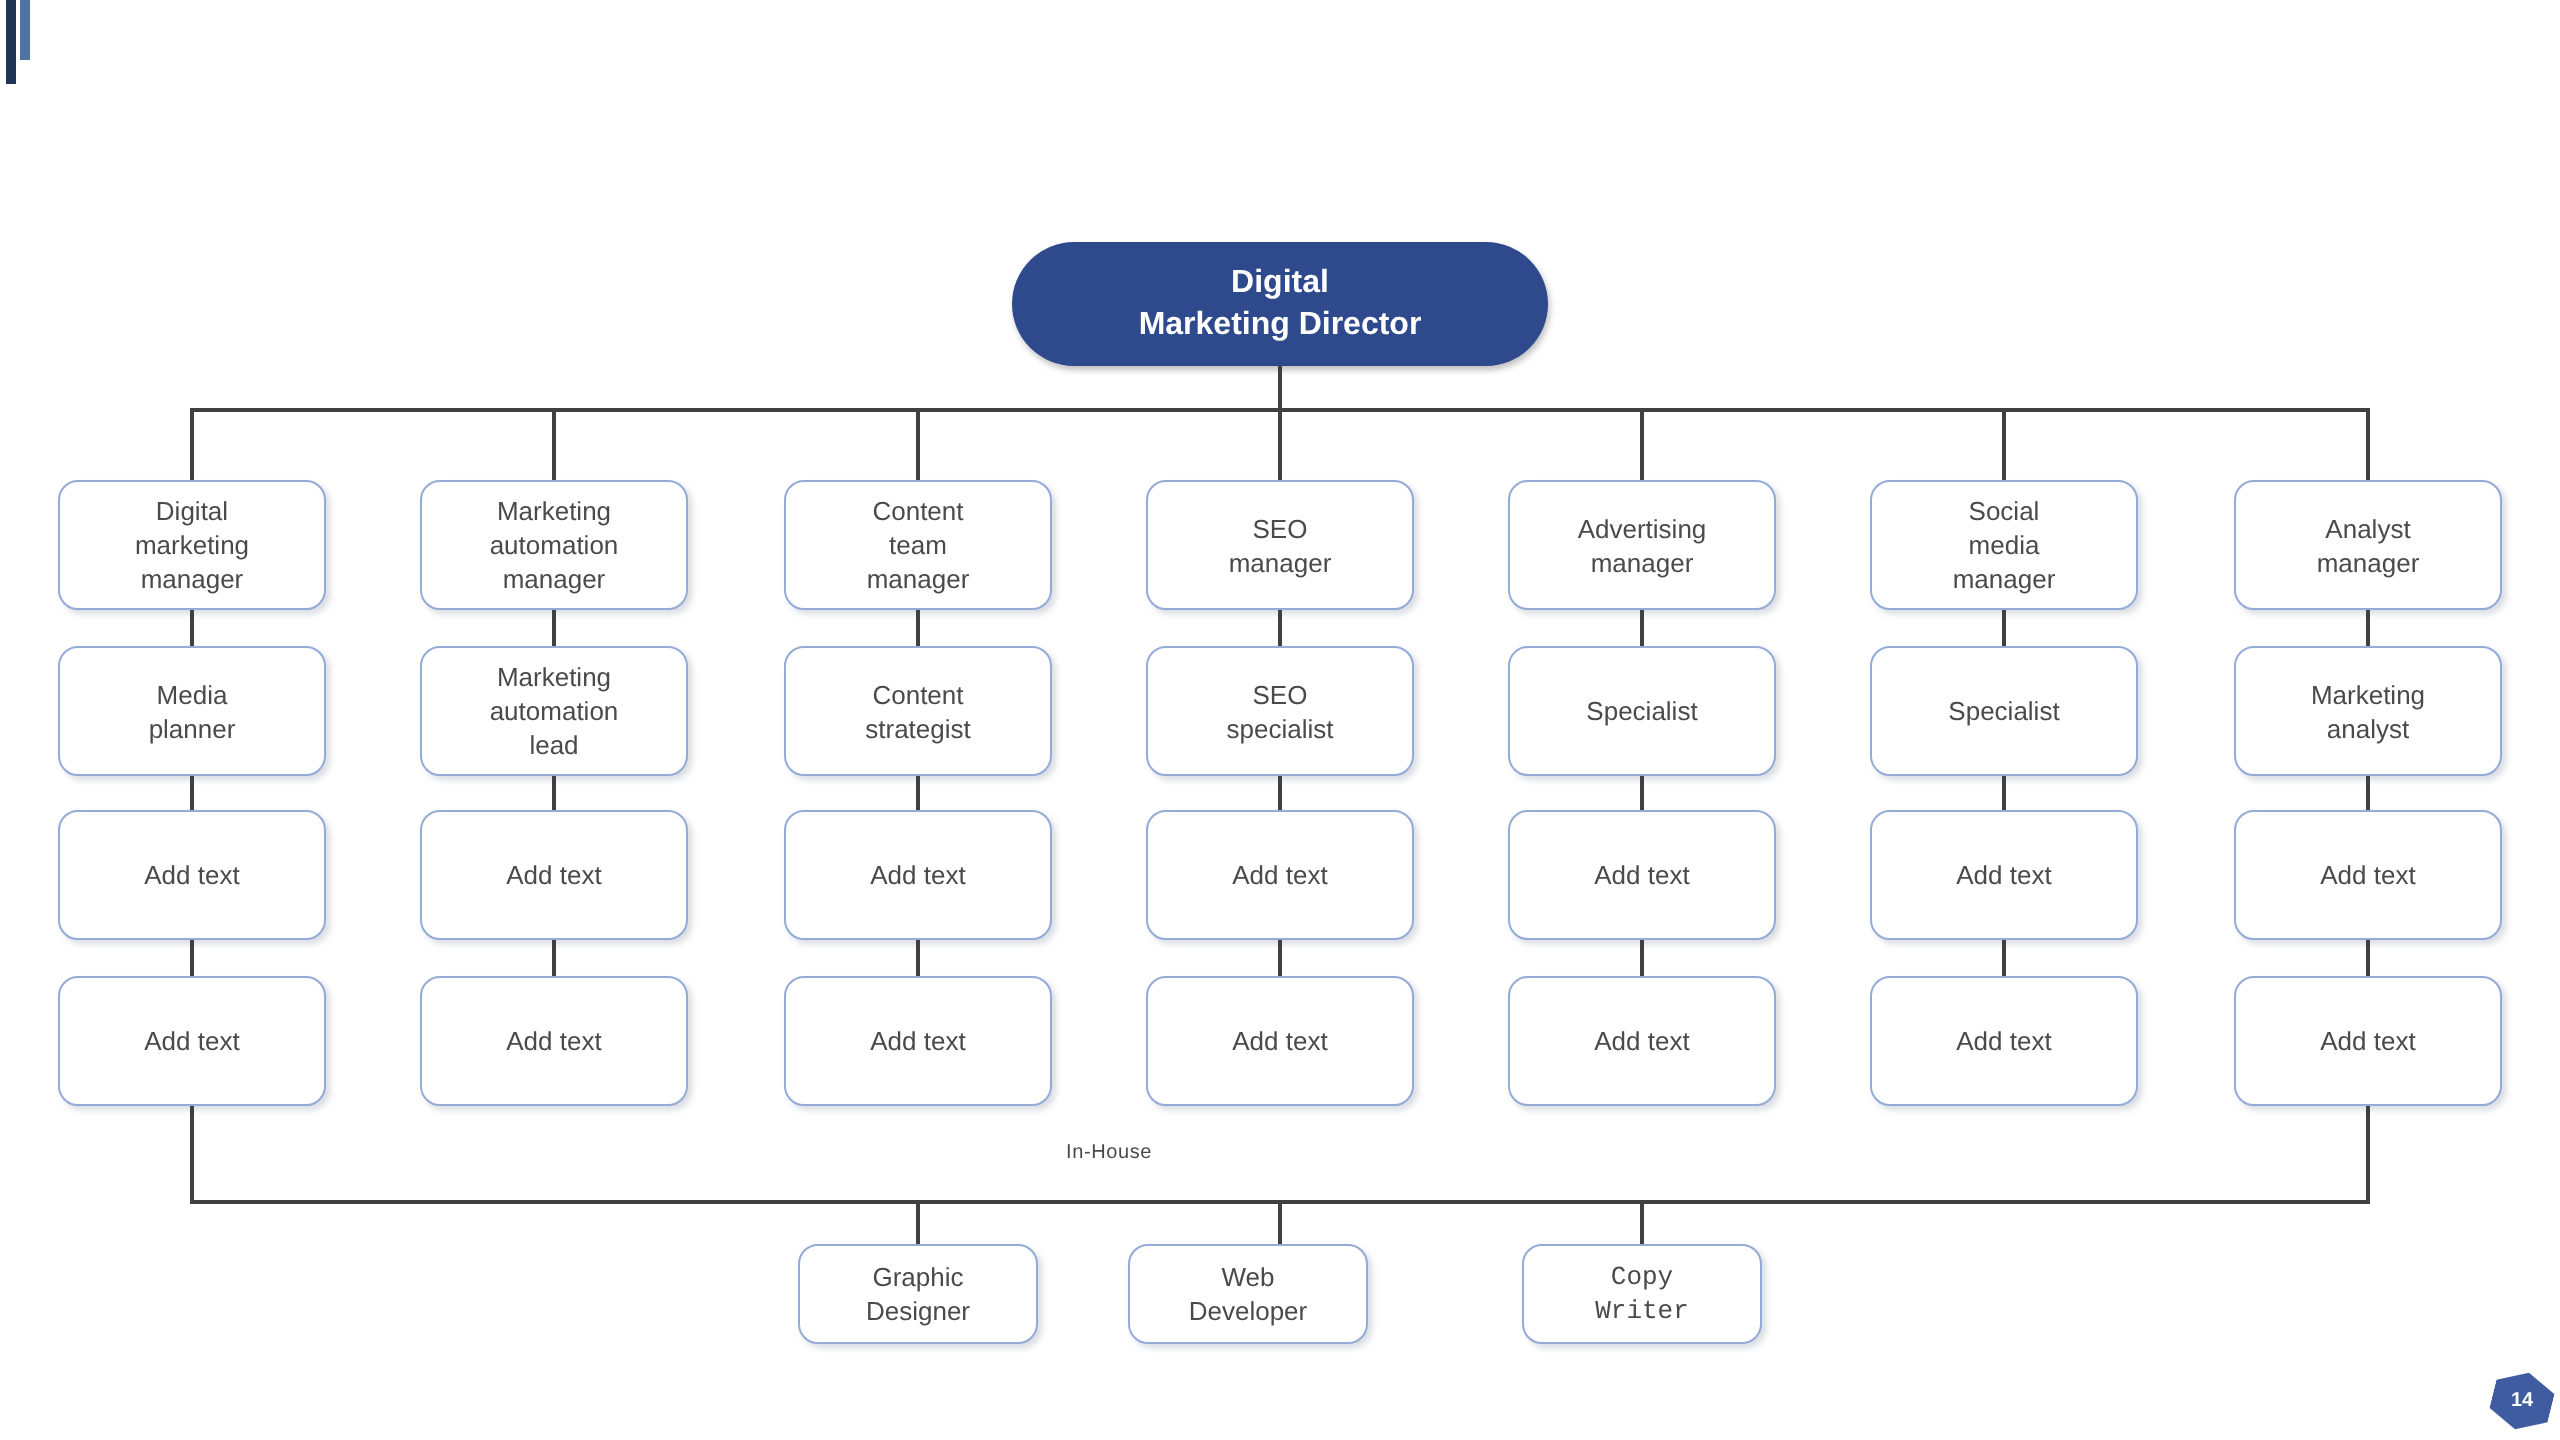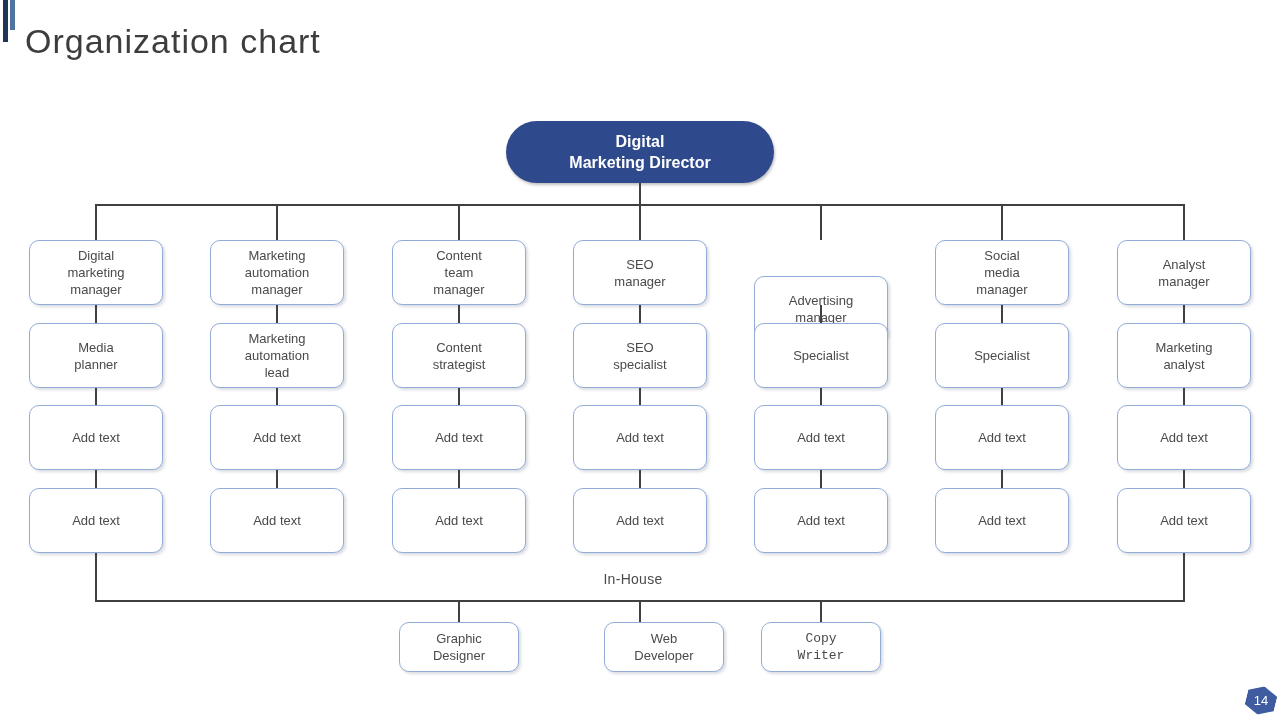"Organization chart" div.slide-title { html: <div>Organization chart</div> -> none }
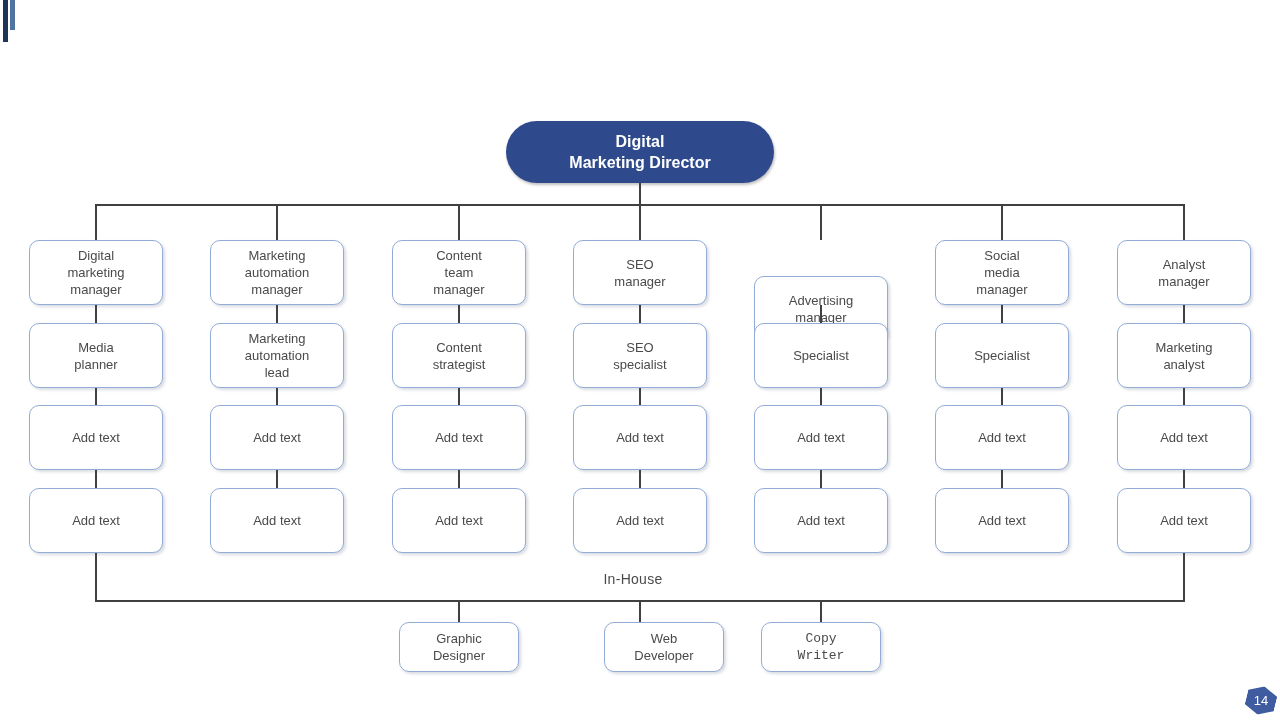"Advertising" div.org-box { margin-top: 36px -> none }
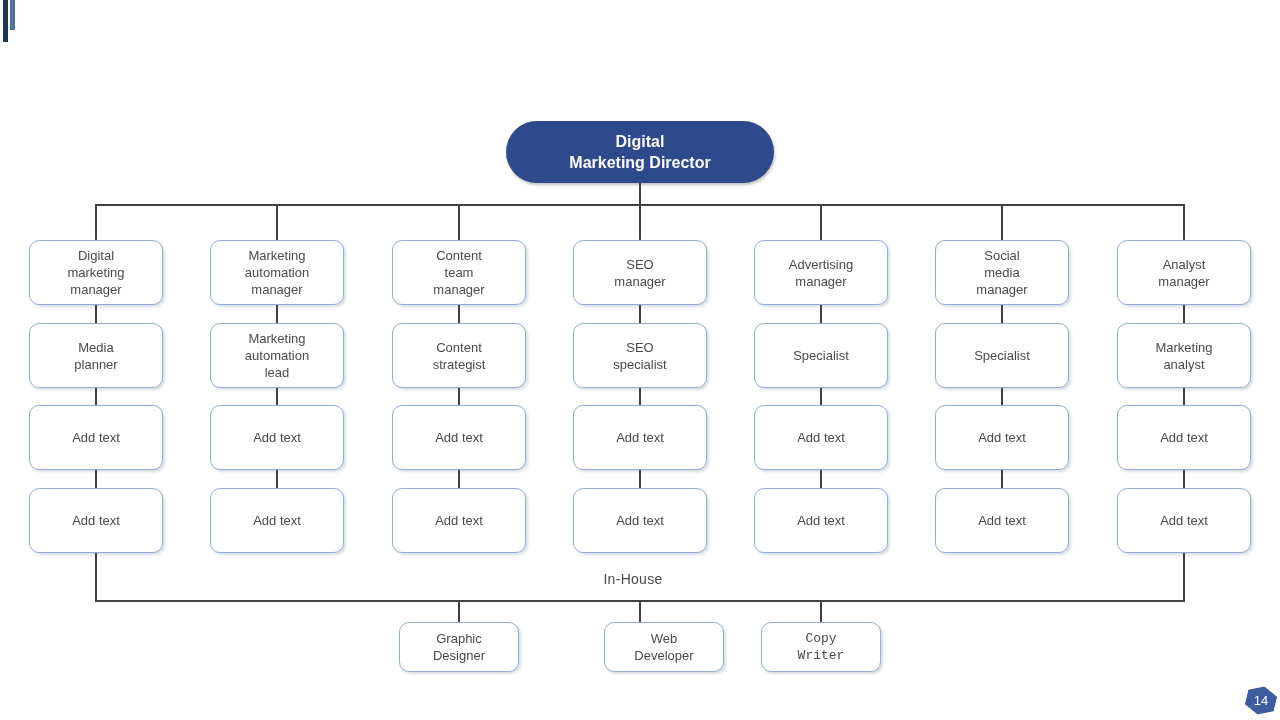"In-House" .in-house-label { font-size: 14px -> 10px; text-align: center -> none }
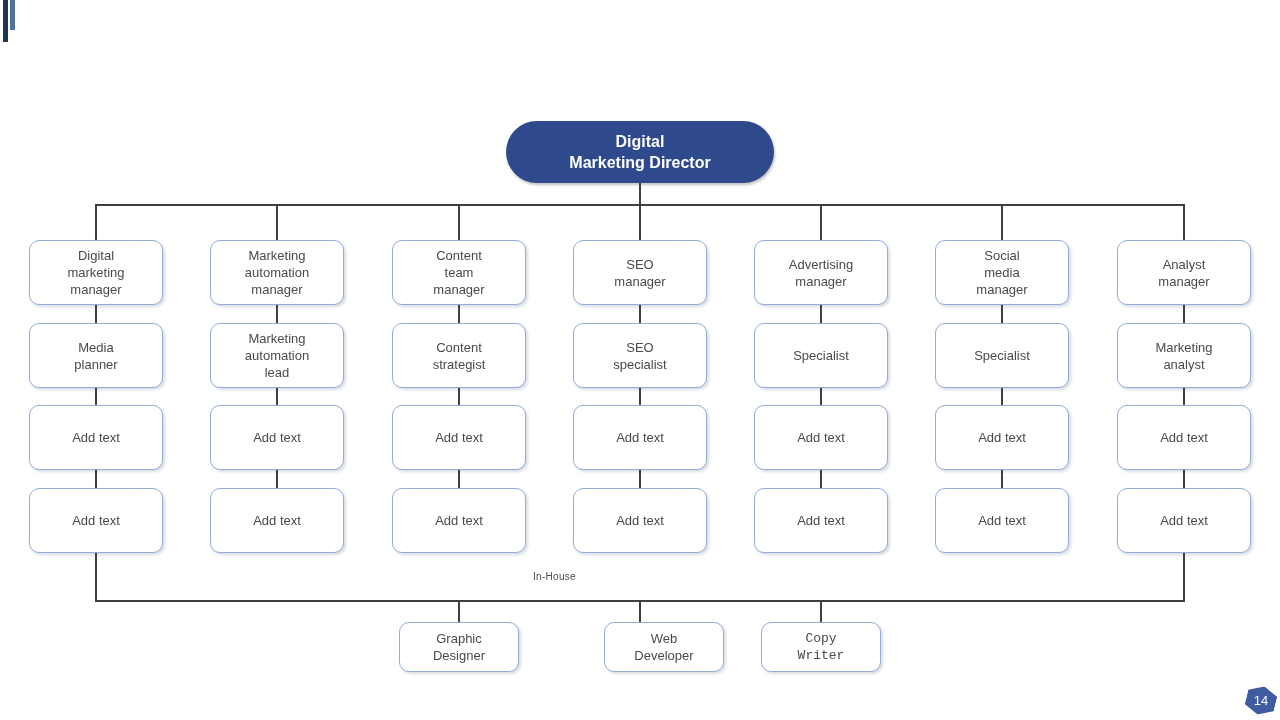"Web" div.org-box { left: 604px -> 564px }
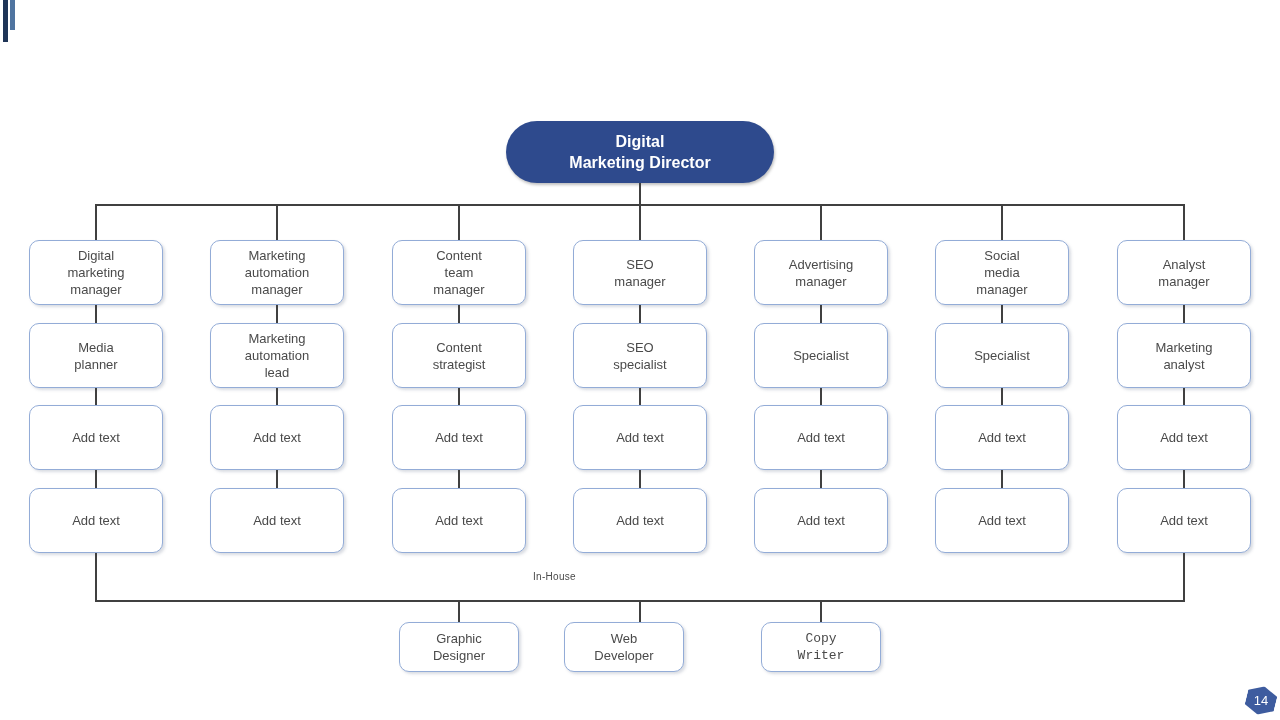"14" .page-badge .num { font-size: 13px -> 10px; font-weight: 400 -> 700 }
